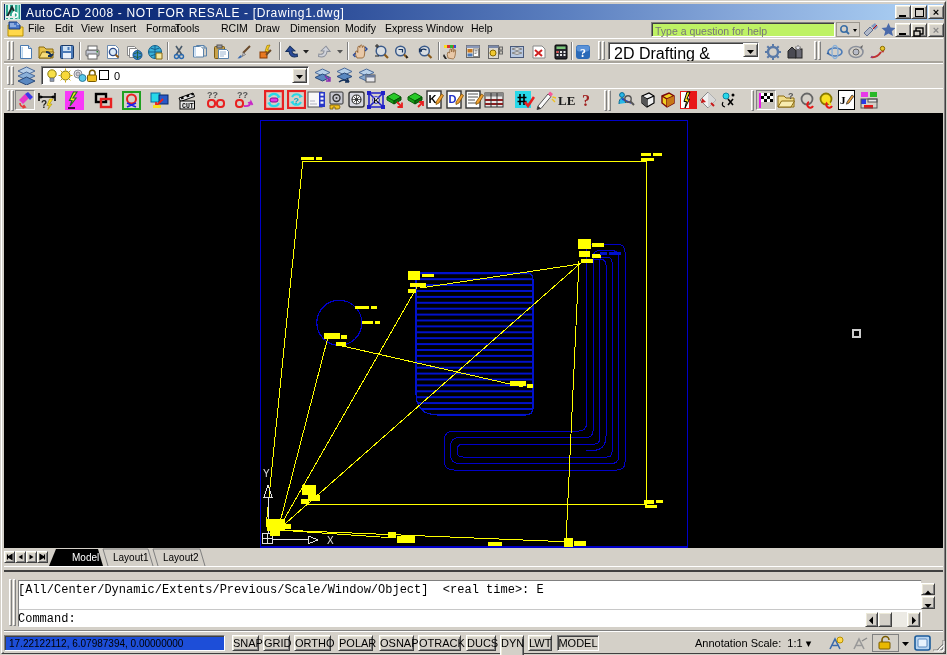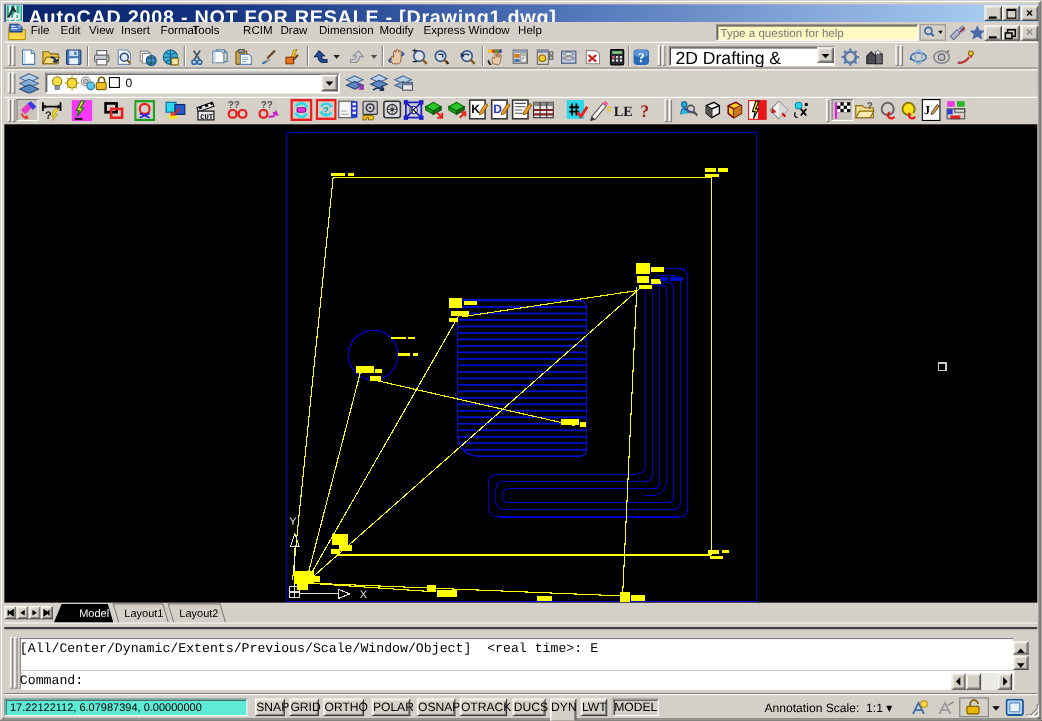"AutoCAD 2008 - NOT FOR" div.abs { font-size: 18px -> 12px; font-weight: bold -> normal }
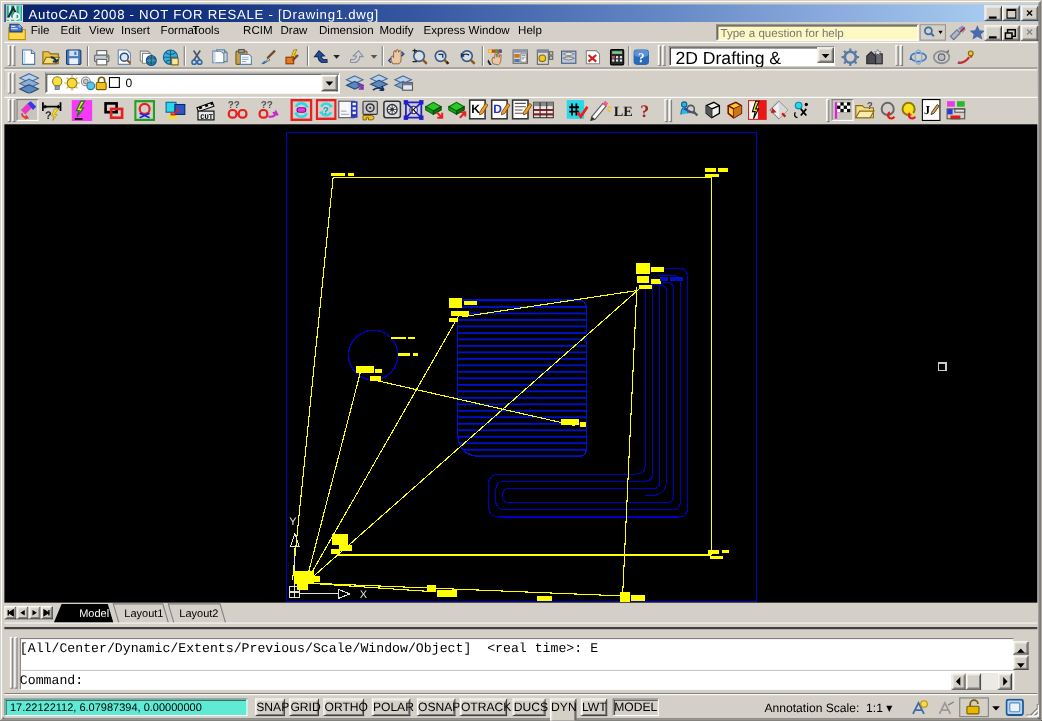"Type a question for help" div.abs { background: #fef9c3 -> #bef264 }
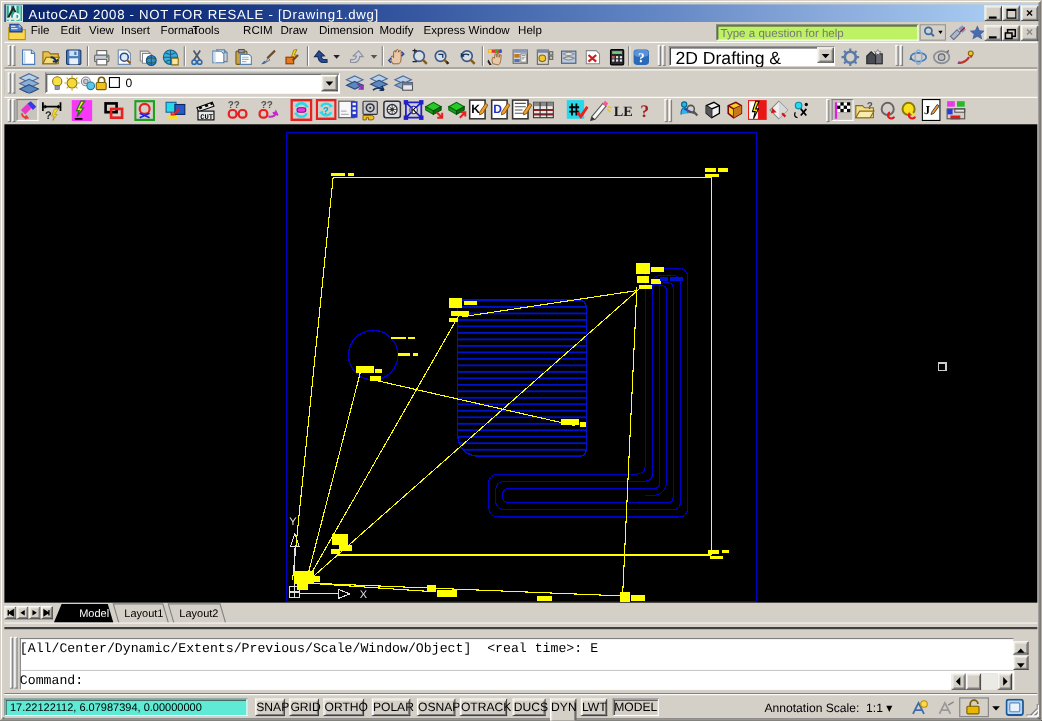"17.22122112, 6.07987394, 0.00000000" div.abs { background: #5eead4 -> #1d4ed8 }
